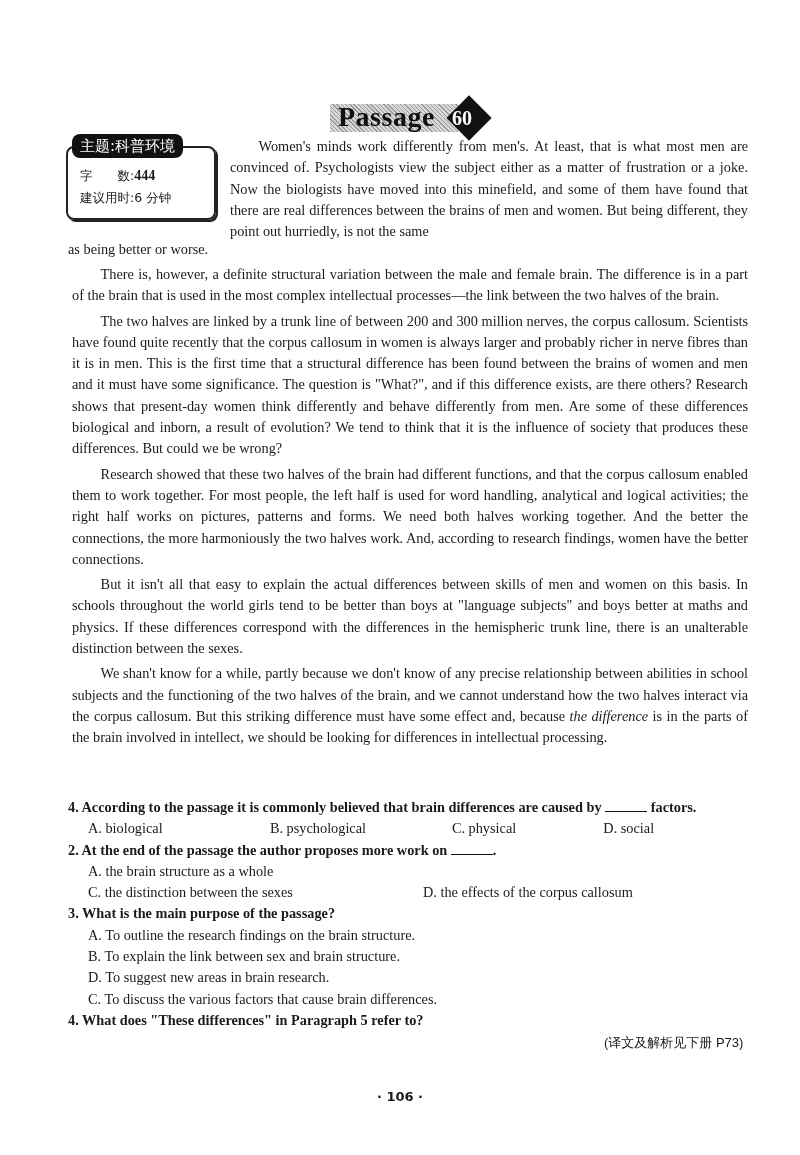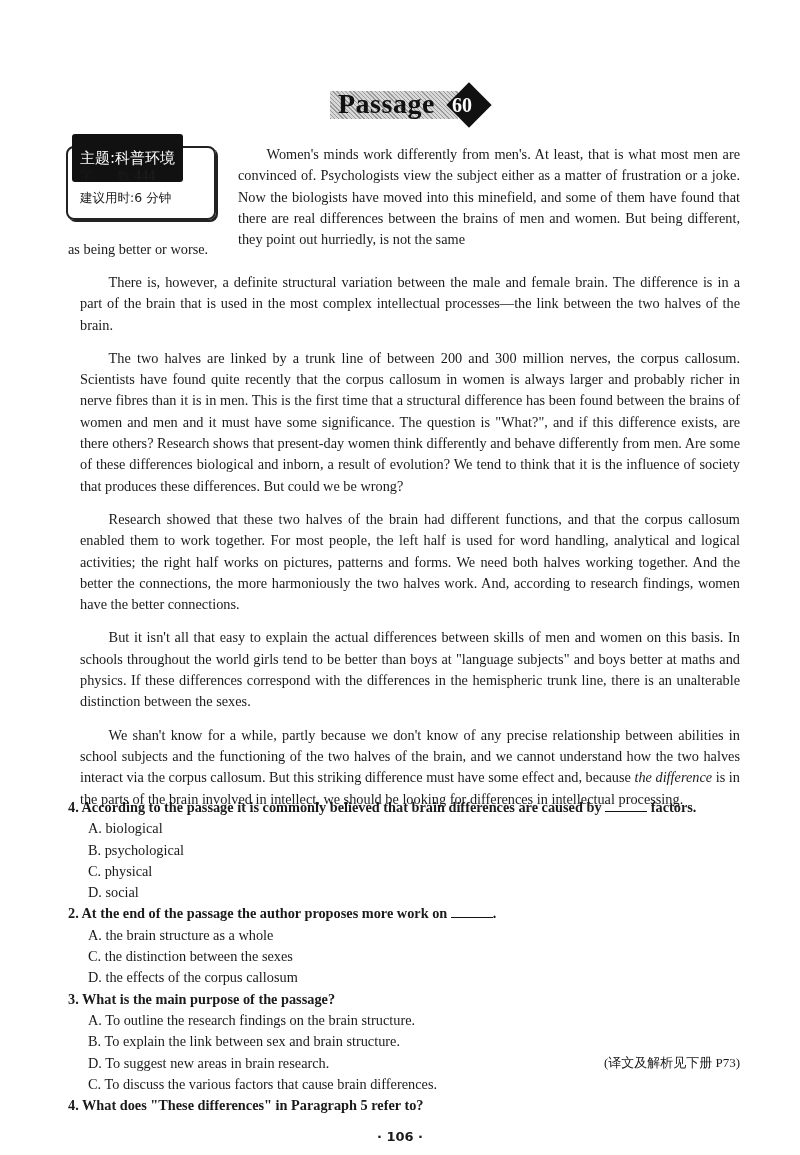"Passage" .banner { top: 87px -> 100px }
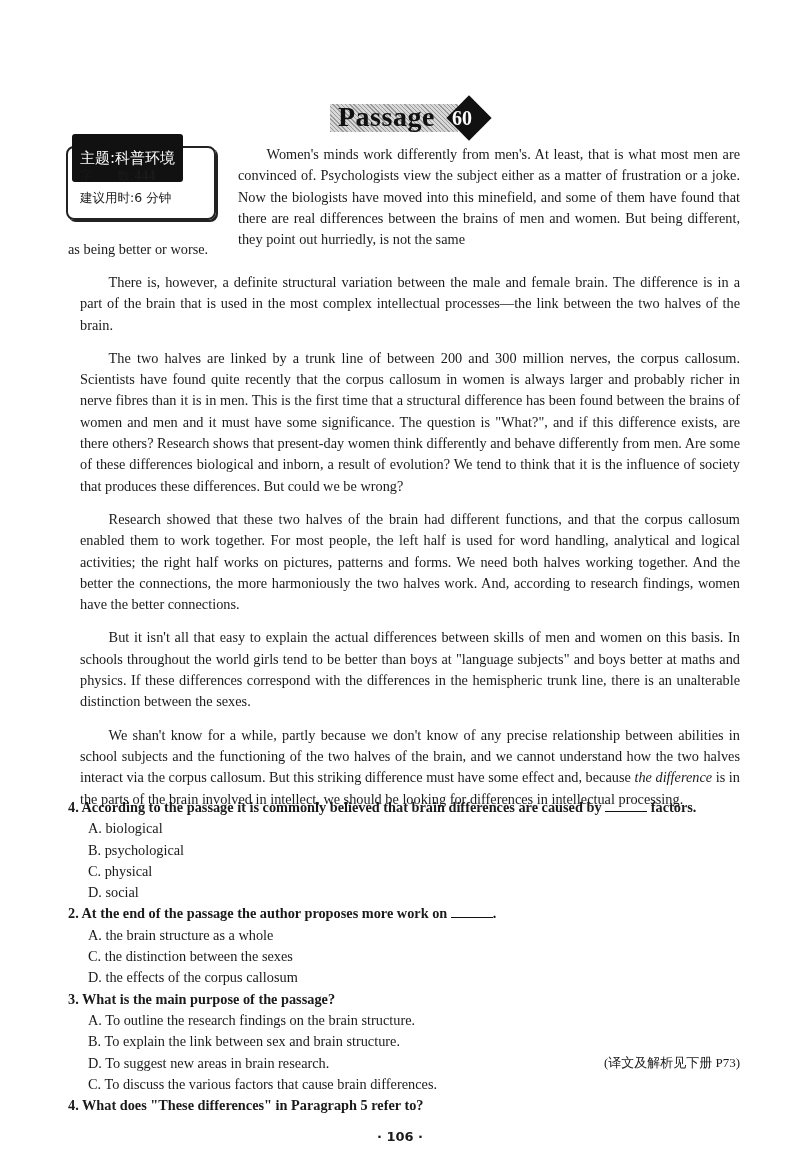"主题:科普环境" .infobox-title { border-radius: 3px -> 8px; padding: 12px 8px -> 0 8px }
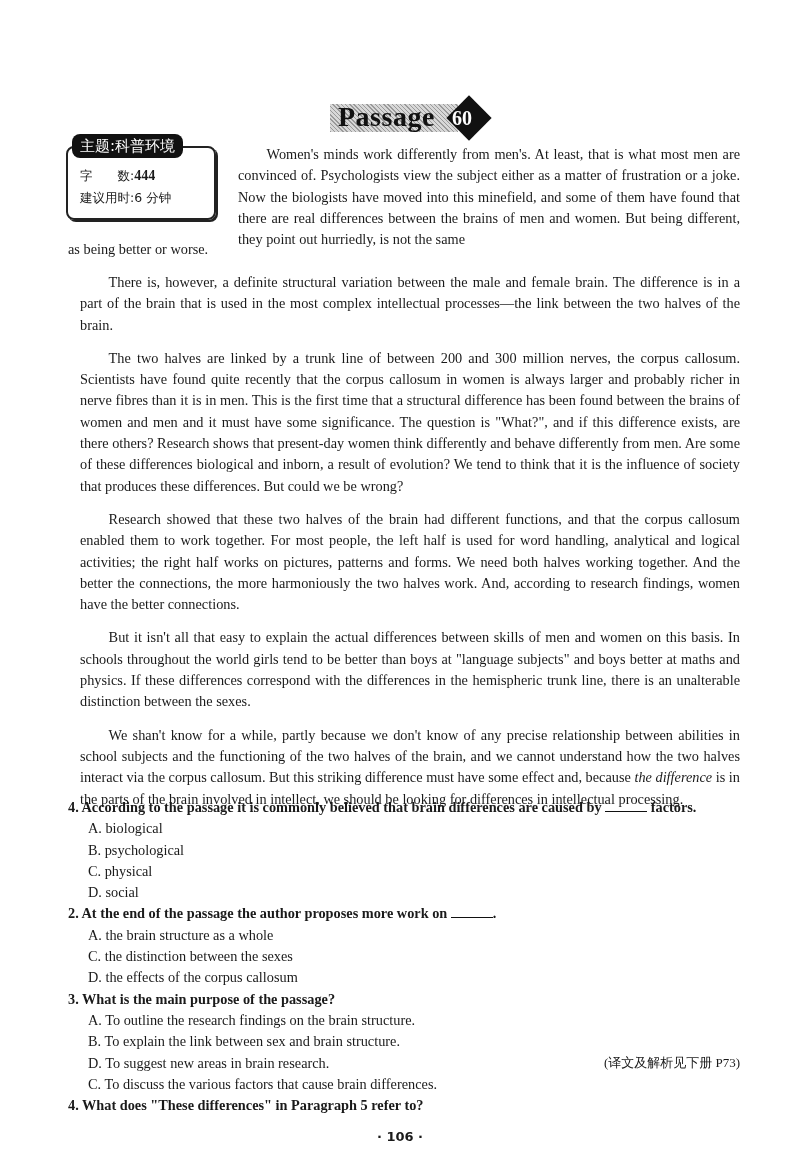"Women's minds work differently from" .p { margin: 12px -> 4px }
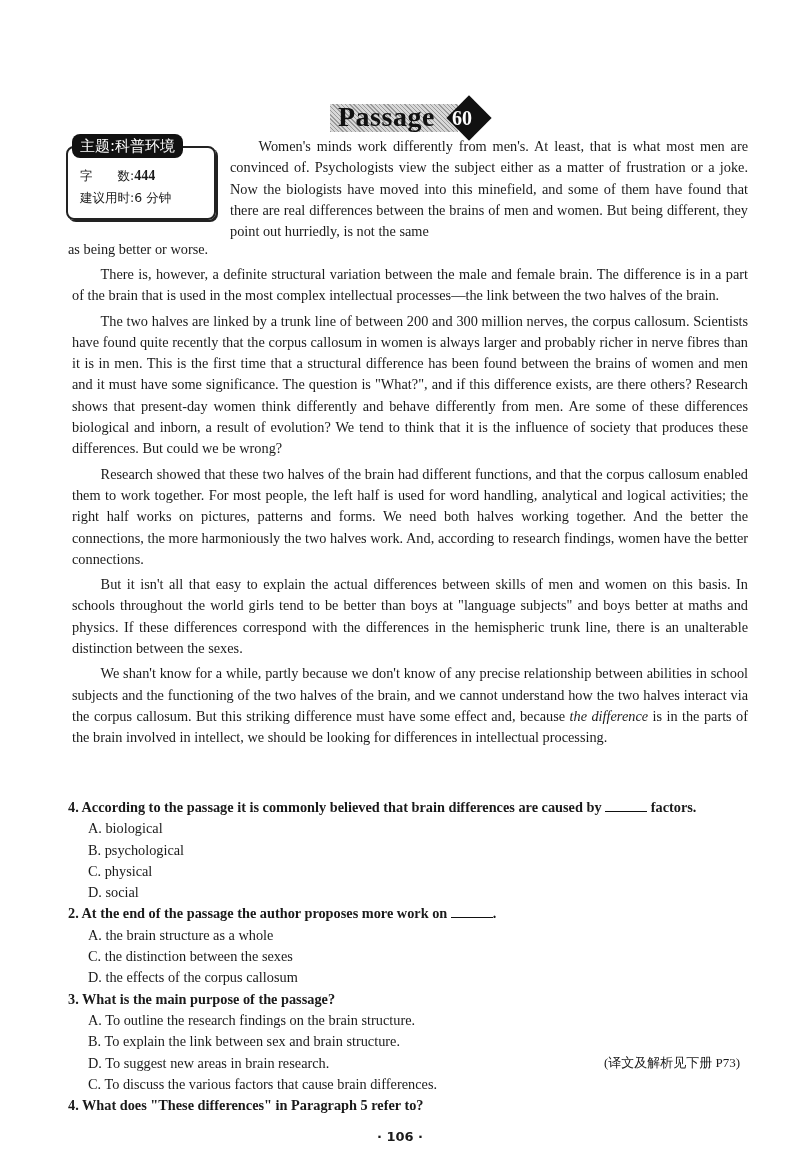"A. biological" .opts { flex-direction: column -> none }
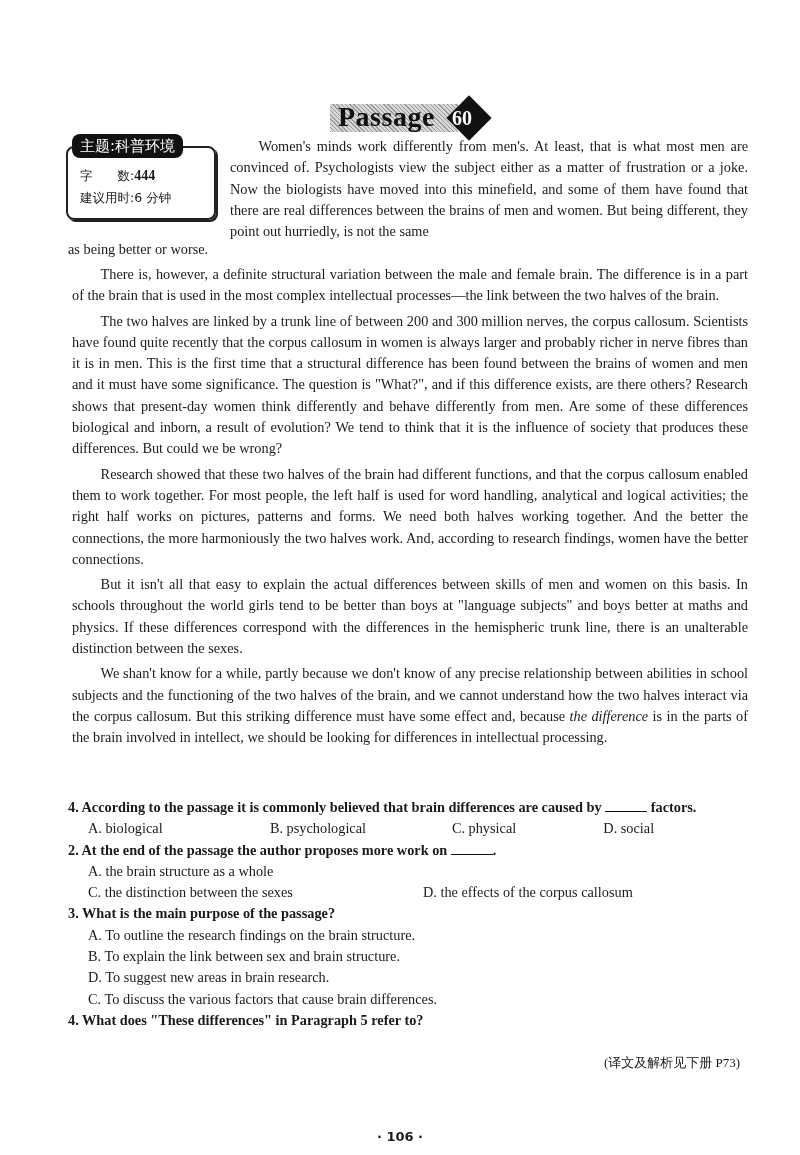"(译文及解析见下册 P73)" .ref { font-family: Liberation Serif, serif -> Liberation Sans, sans-serif; margin-top: 20px -> none }
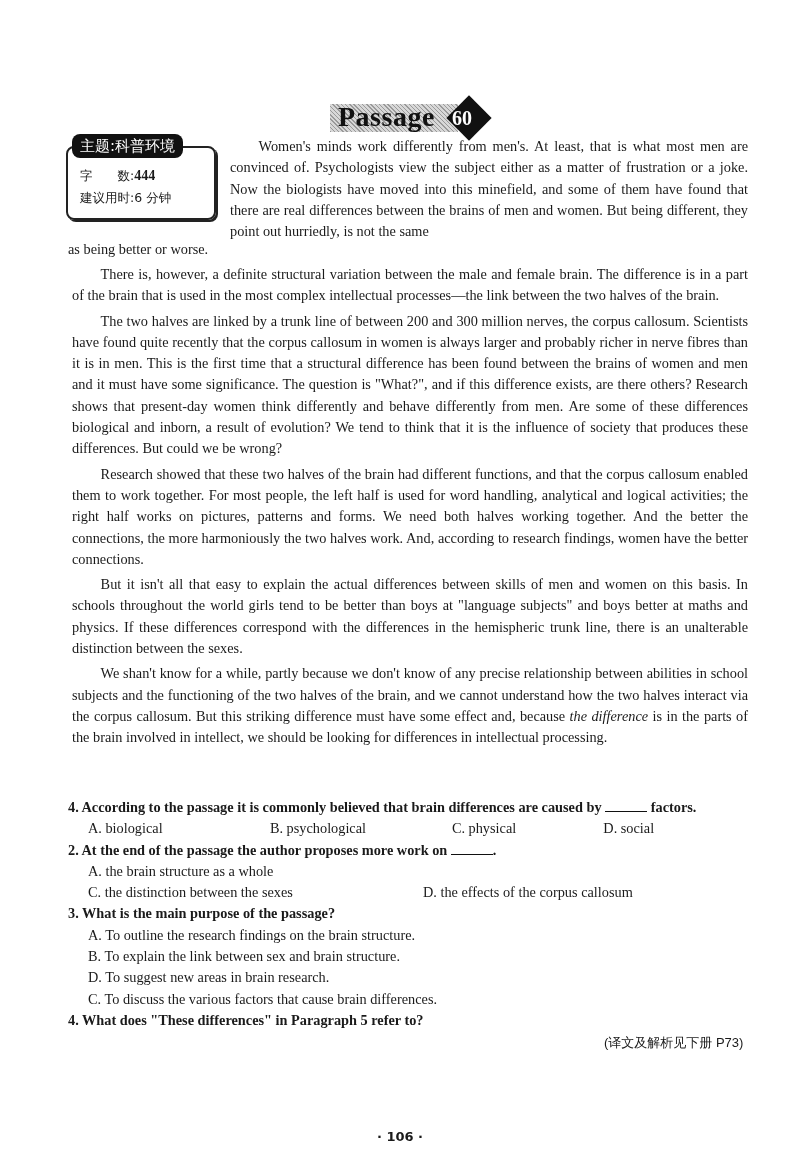"· 106 ·" .pagenum { top: 1129px -> 1089px }
